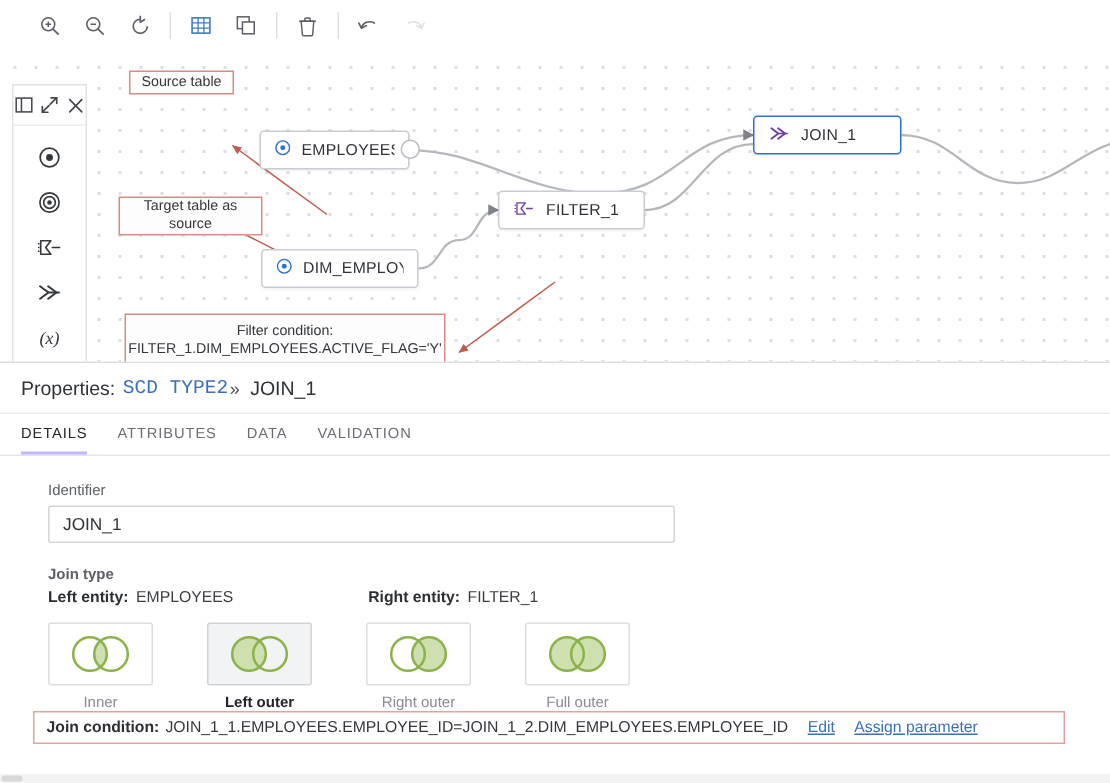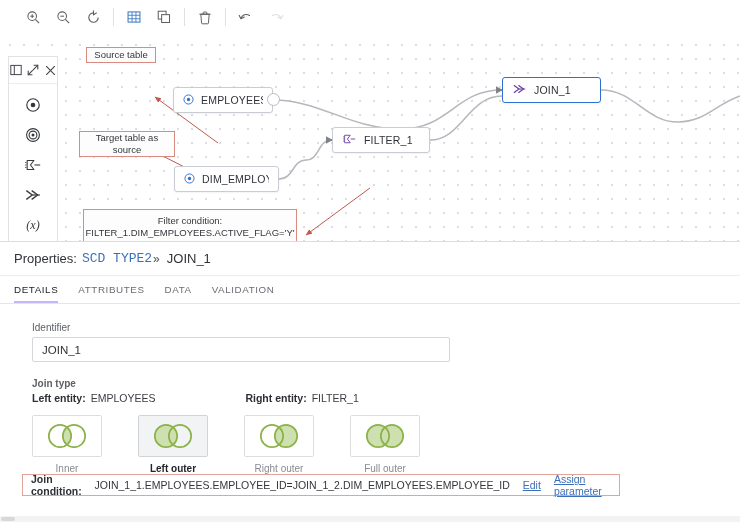"Join condition:" .jc-bar { width: 598px -> 688px }
